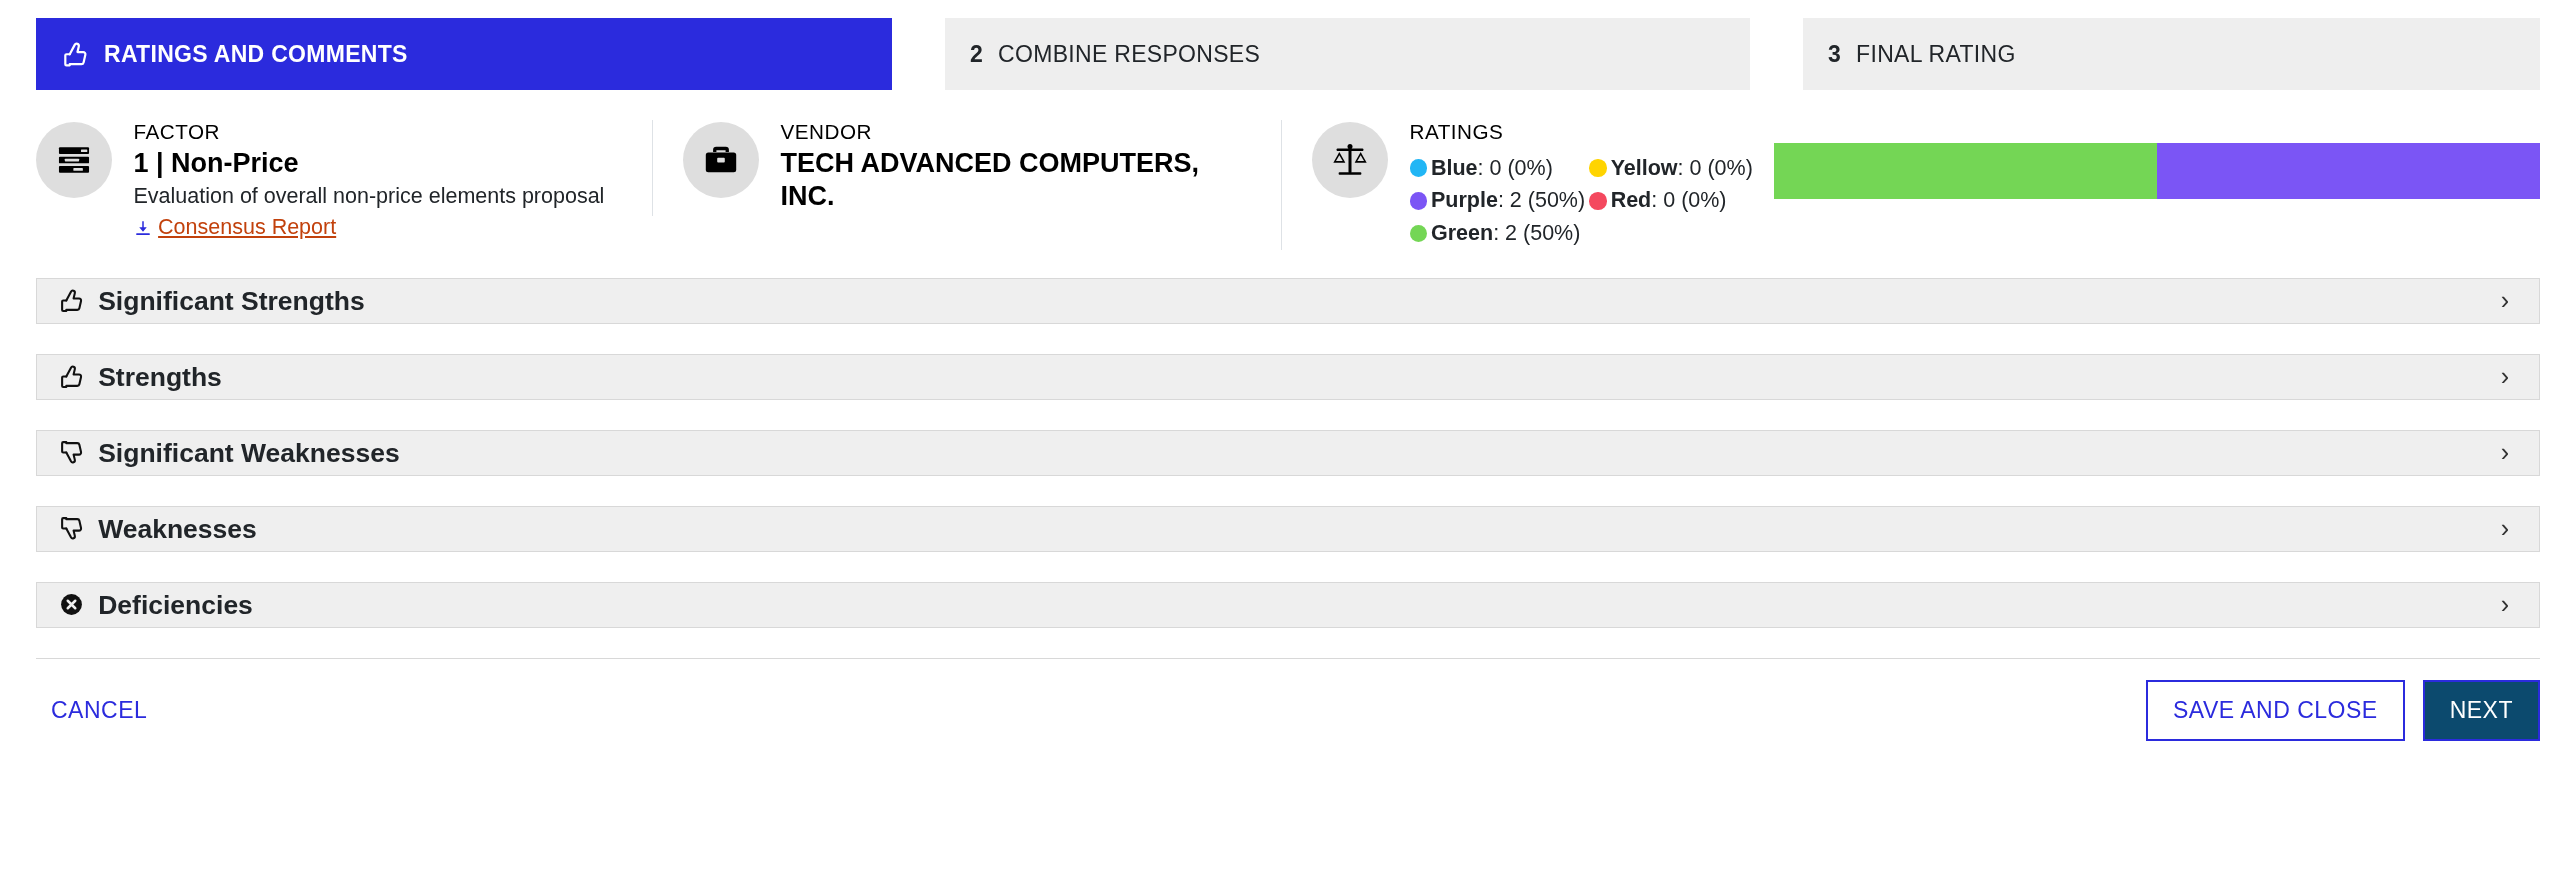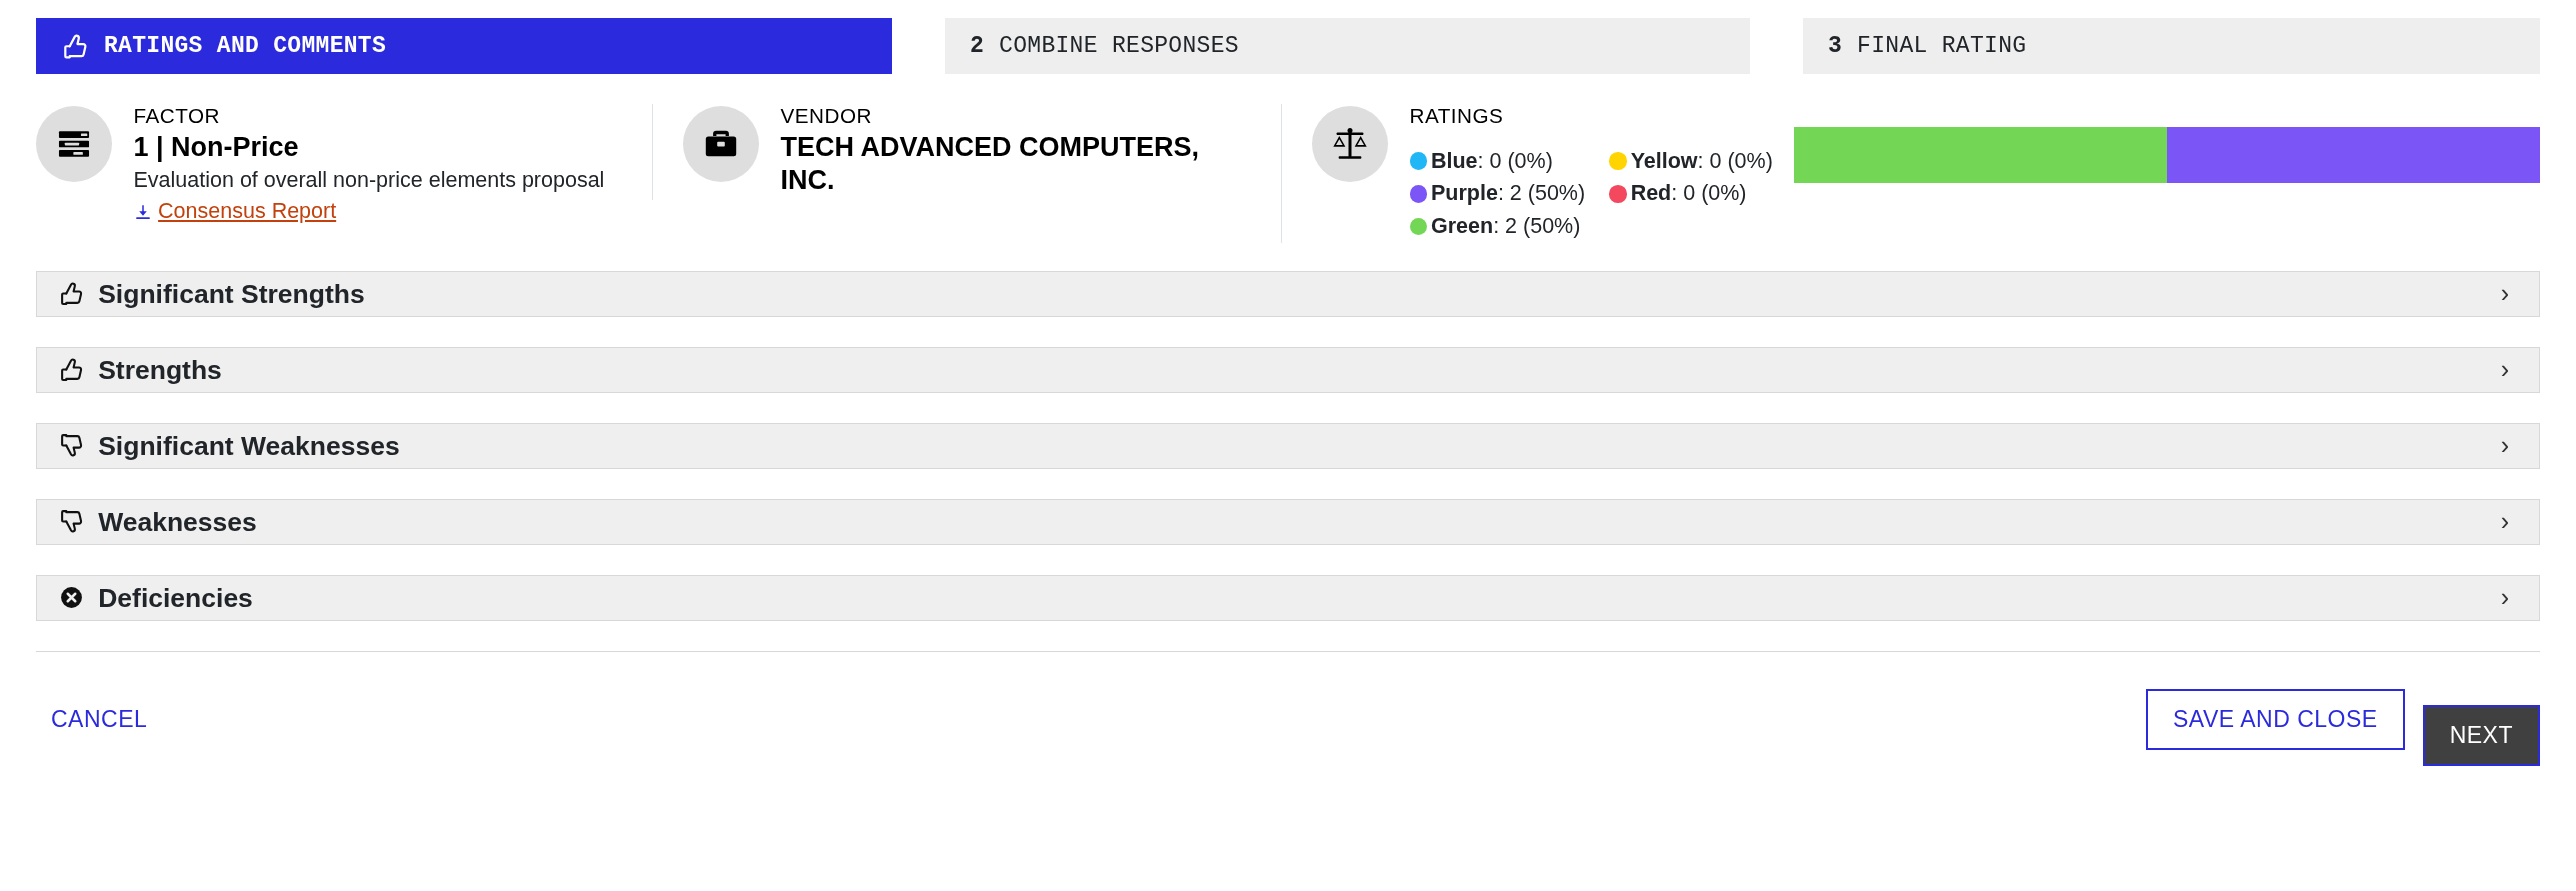"RATINGS AND COMMENTS" .step { font-family: Liberation Mono, monospace -> none; height: 56px -> 72px }
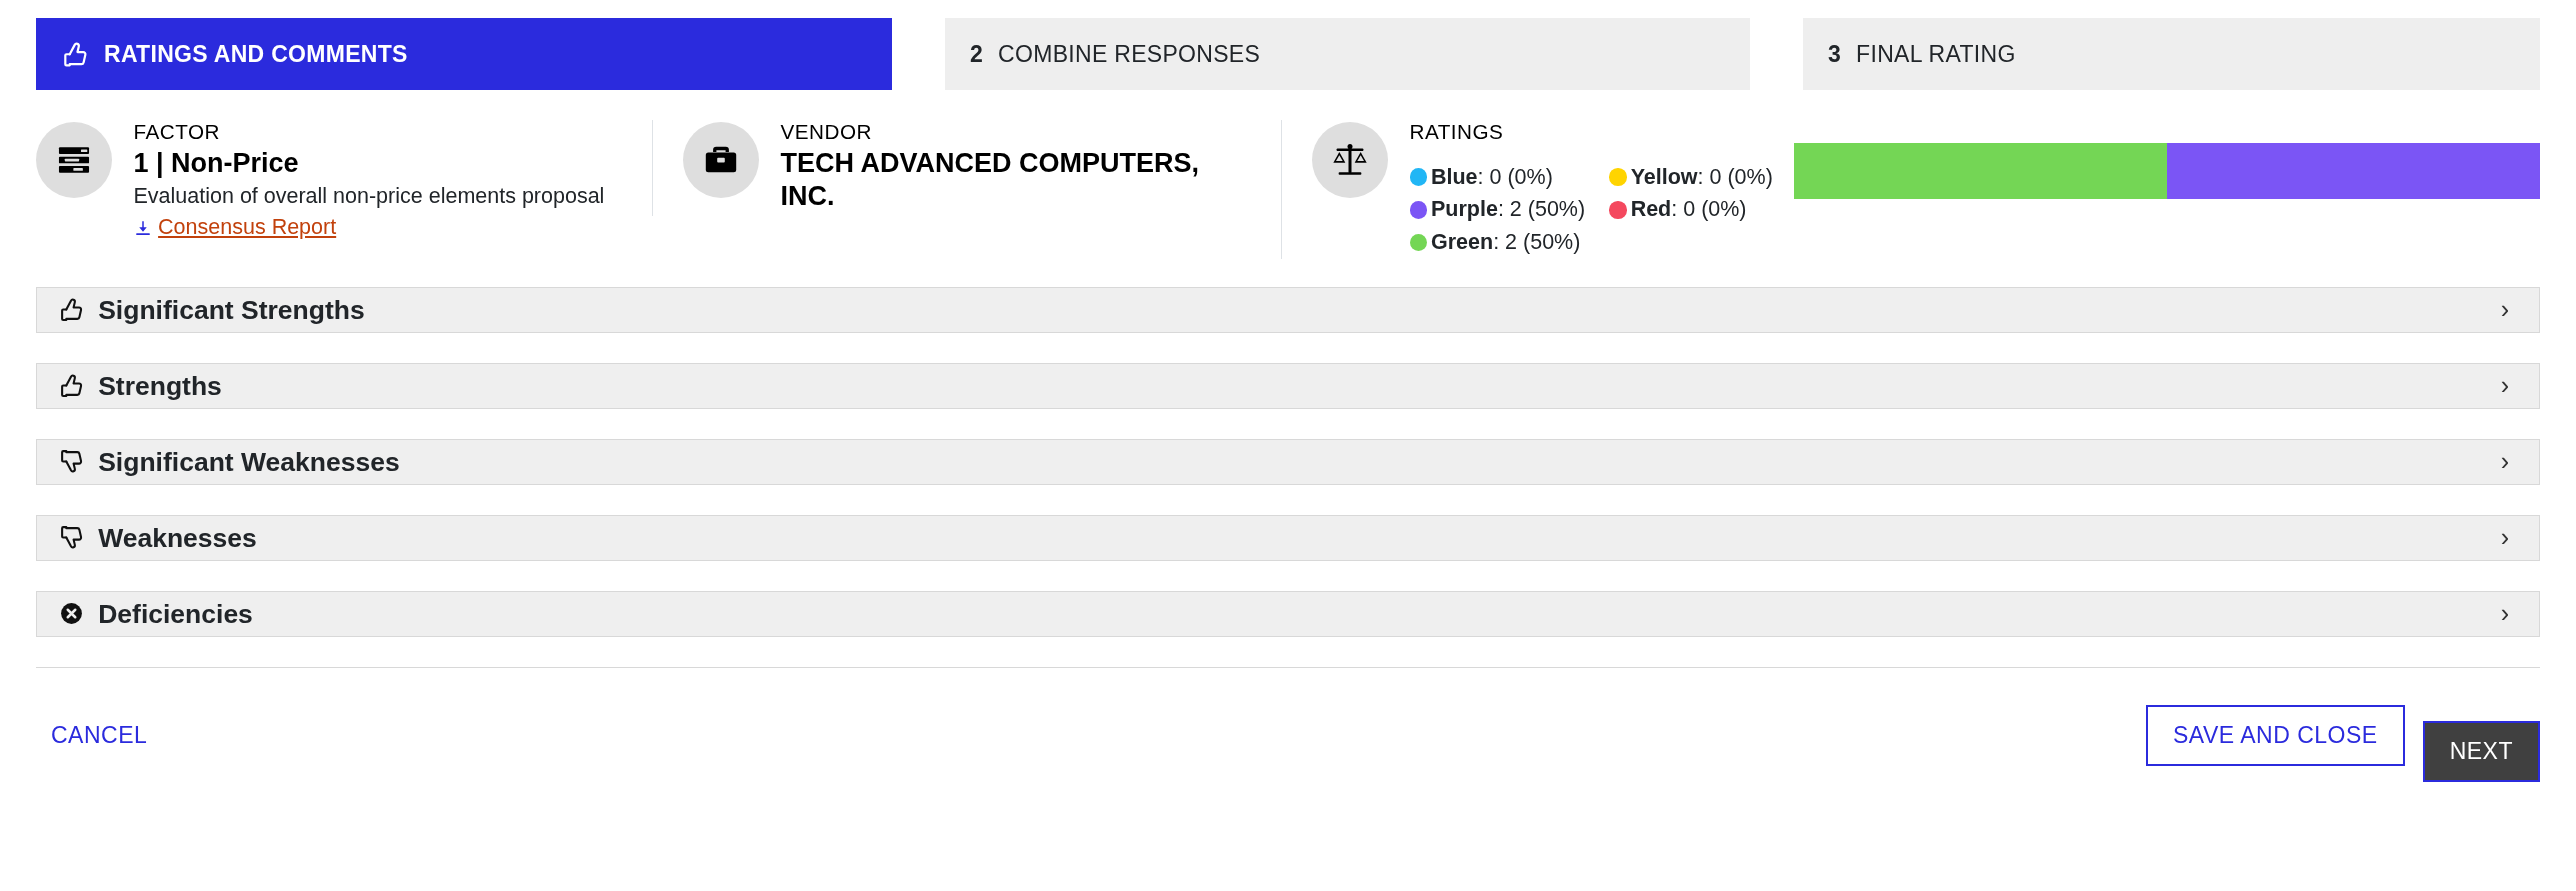"Blue" .legend-cols { gap: 24px -> 4px; margin-top: 17px -> 8px }
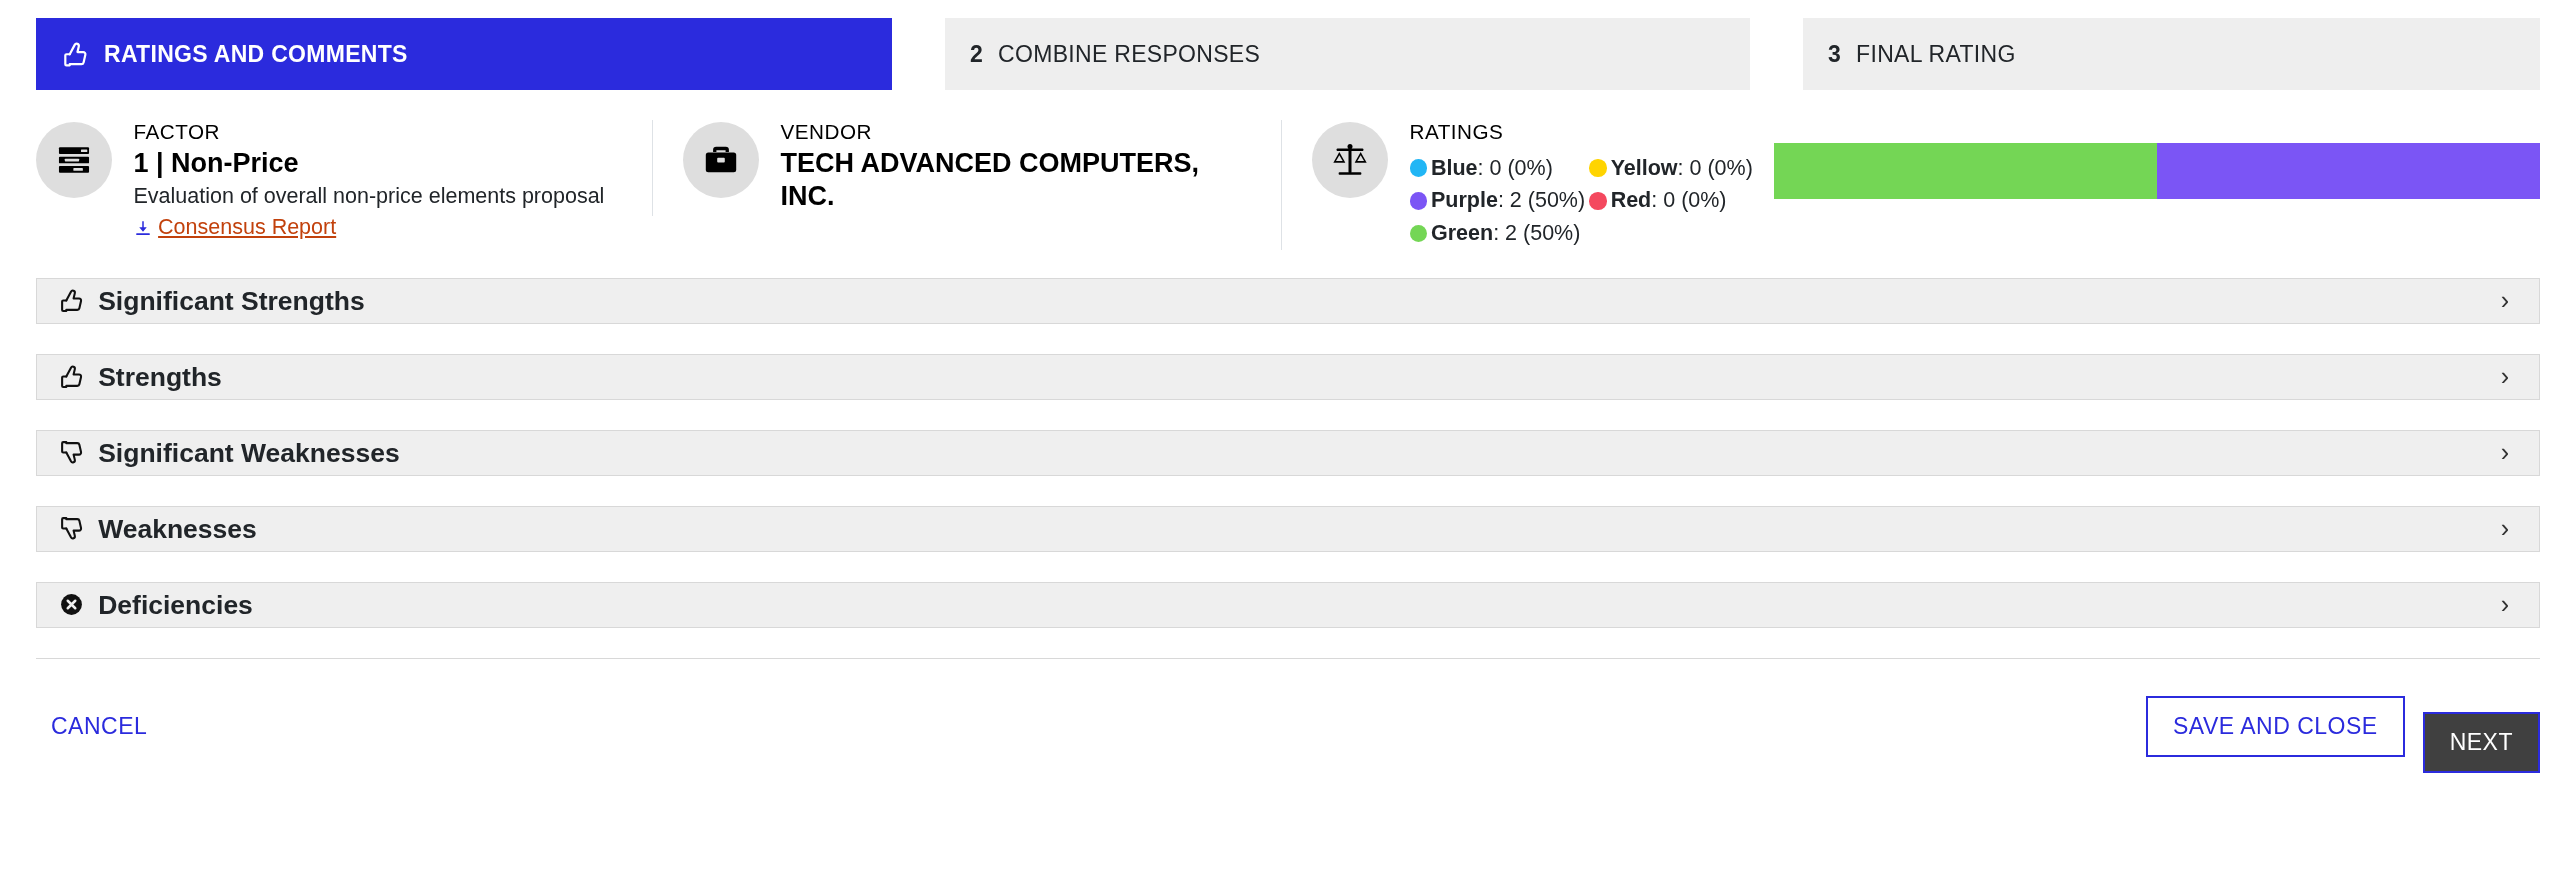"NEXT" .btn-solid { background: #404040 -> #0c4a6e; margin-top: 32px -> none }
